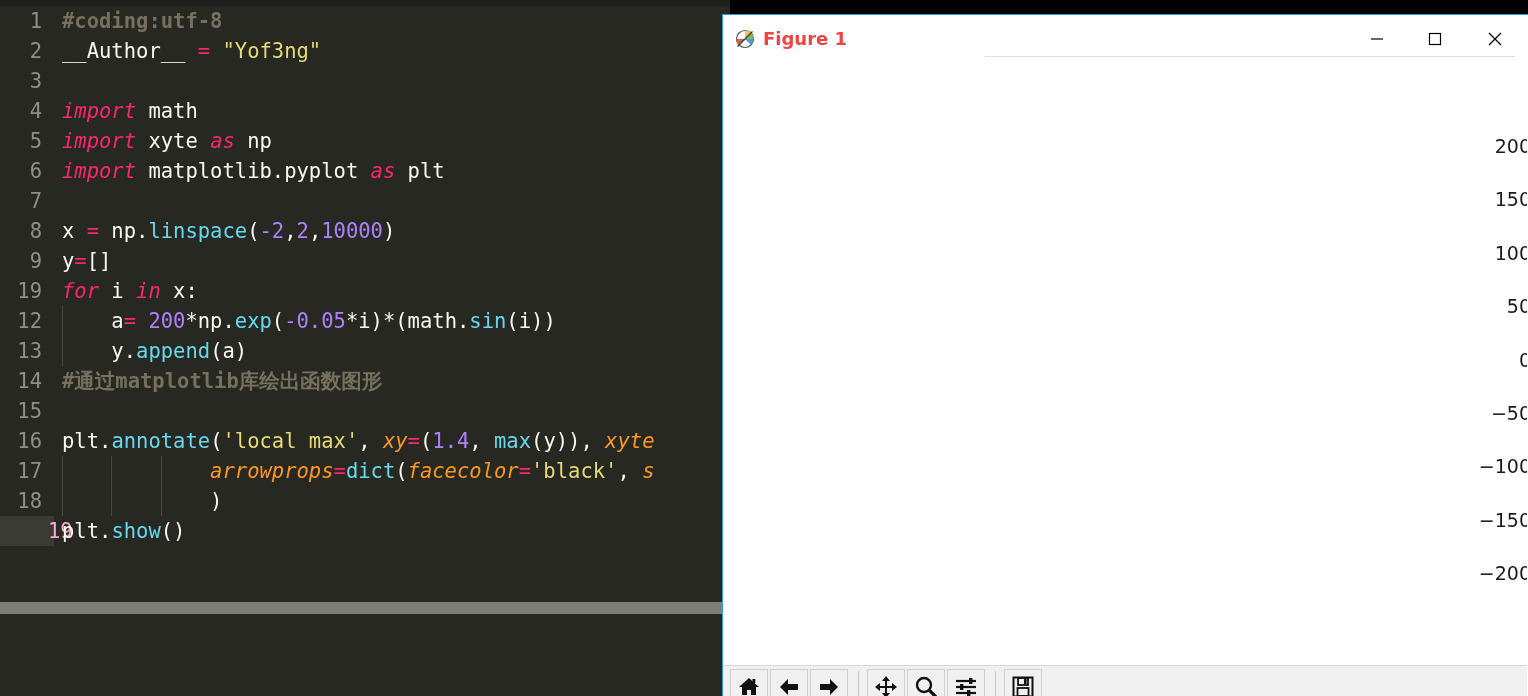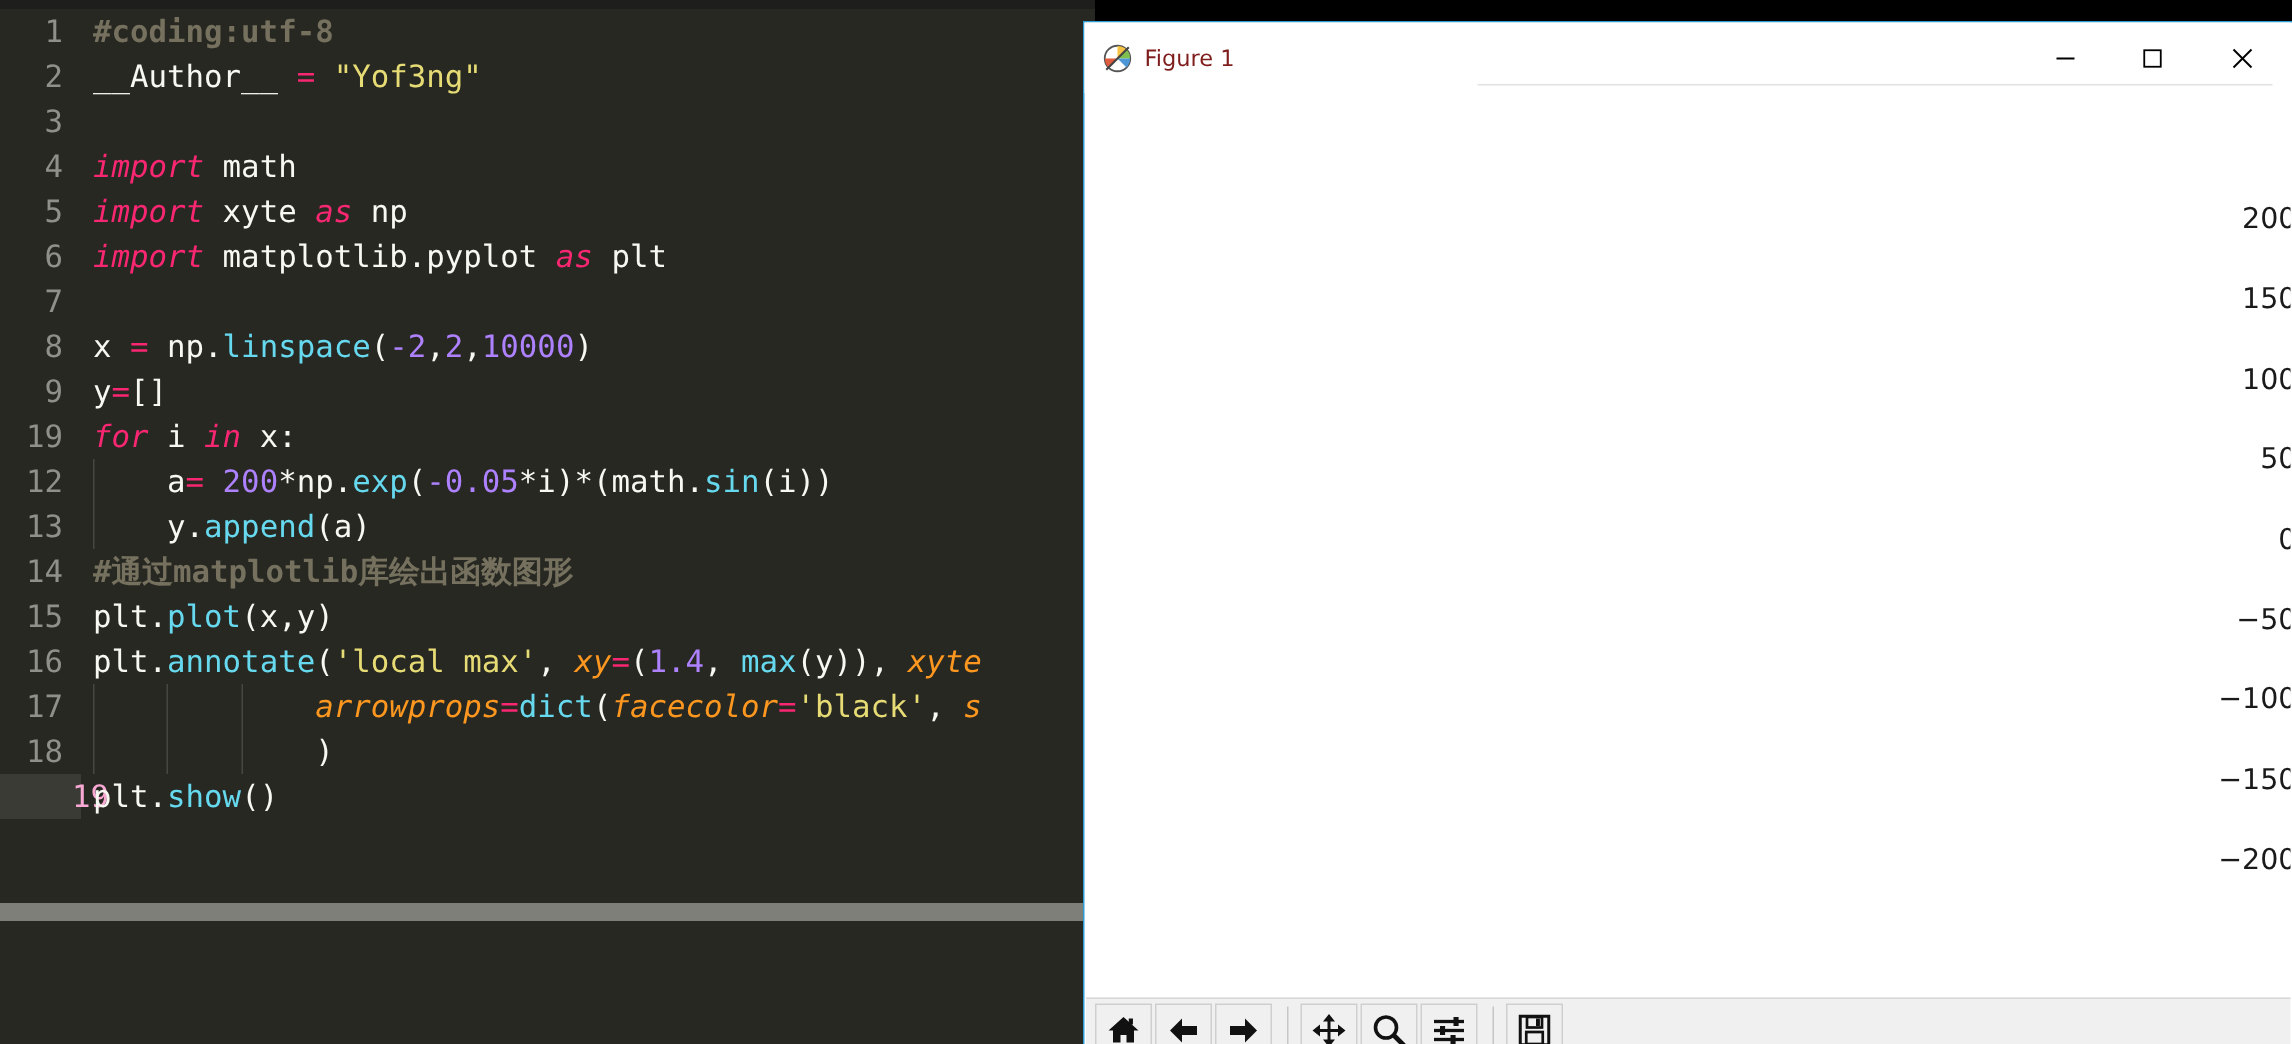"Figure 1" #fig-title { color: #7f1d1d -> #ef4444; font-size: 15px -> 18px; font-weight: none -> bold }
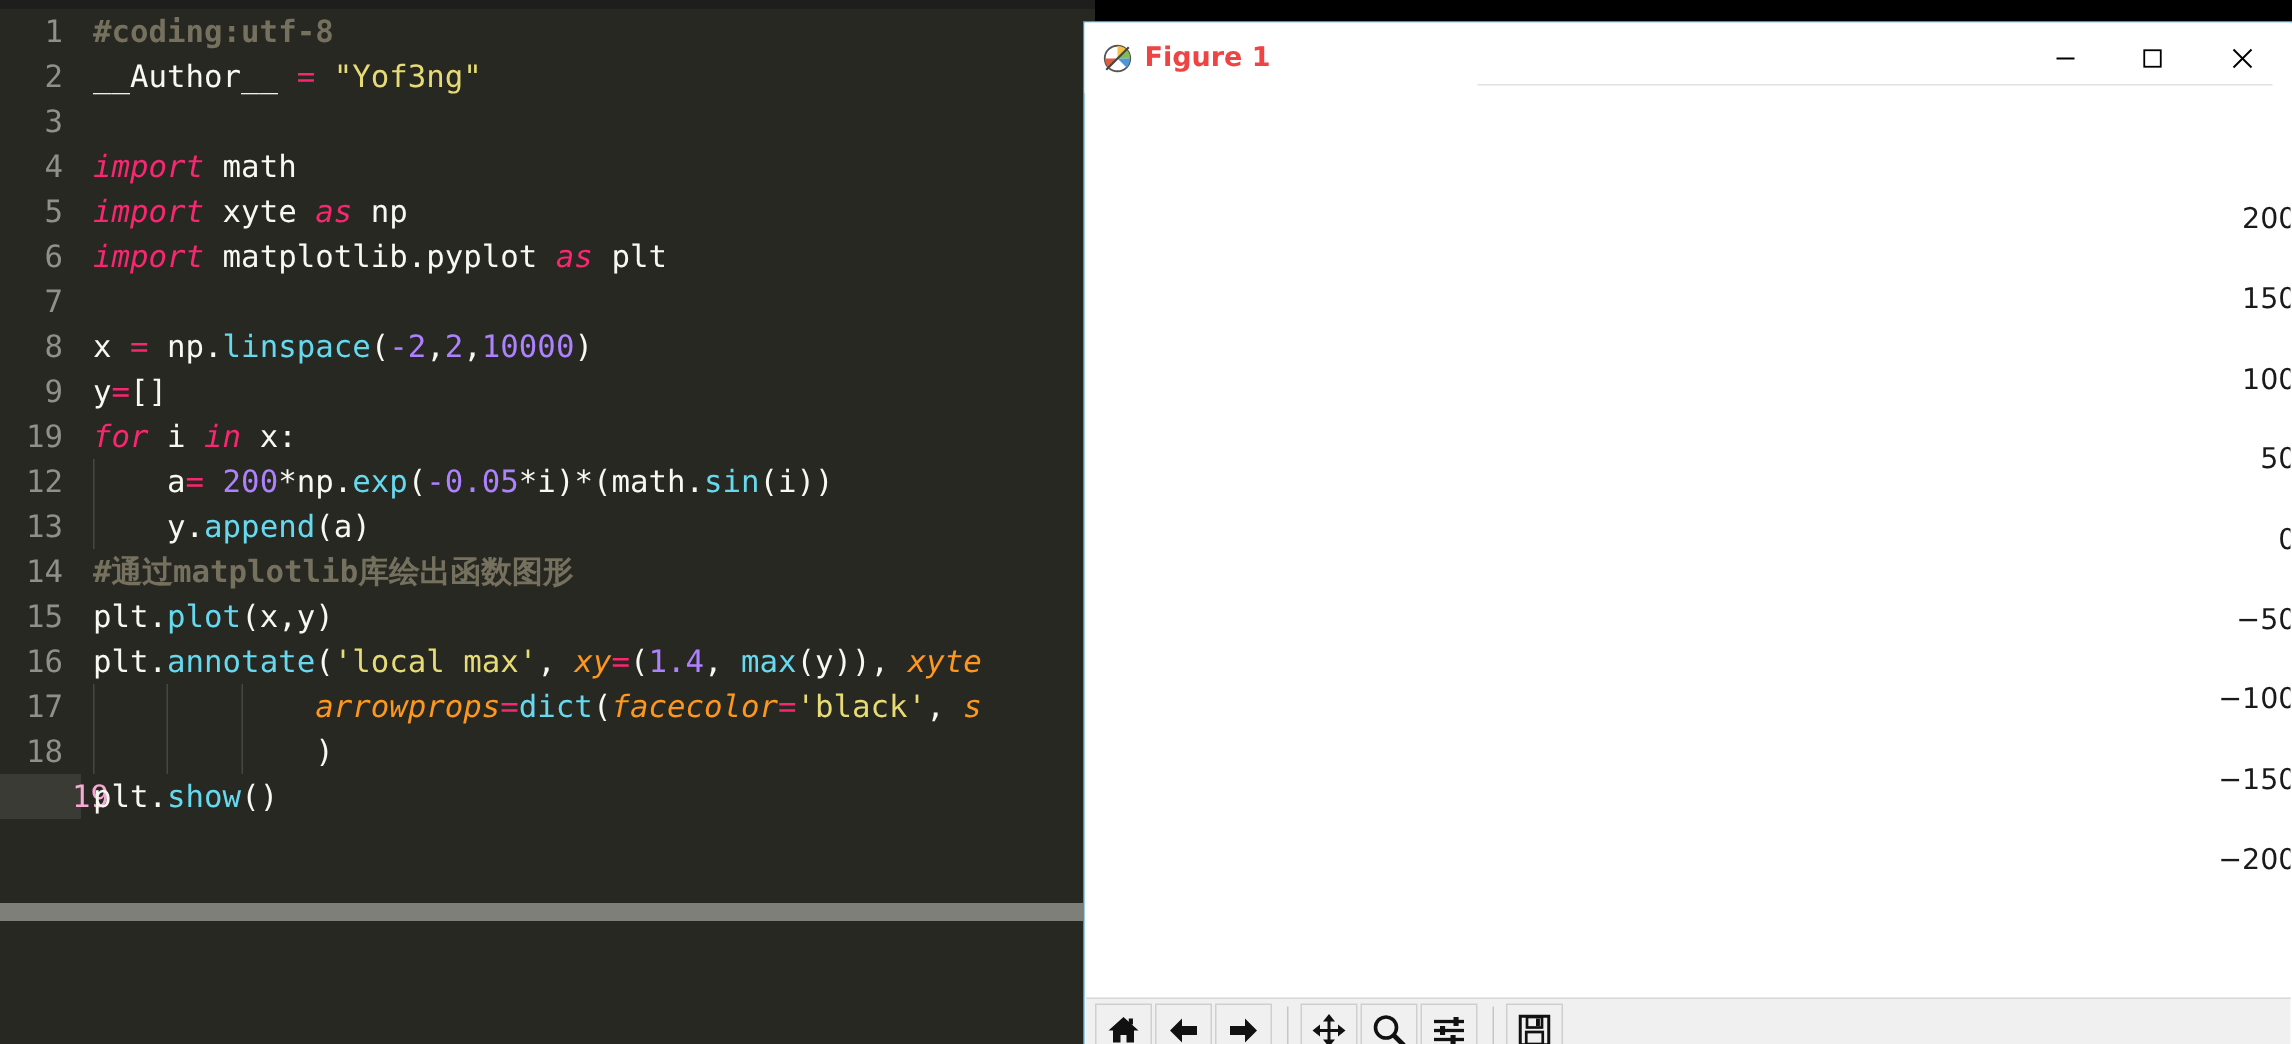"plt.plot(x,y)" div.code-text { html: <div><span>plt.</span><span>plot</span><span>(x,y)</span></div> -> none }
